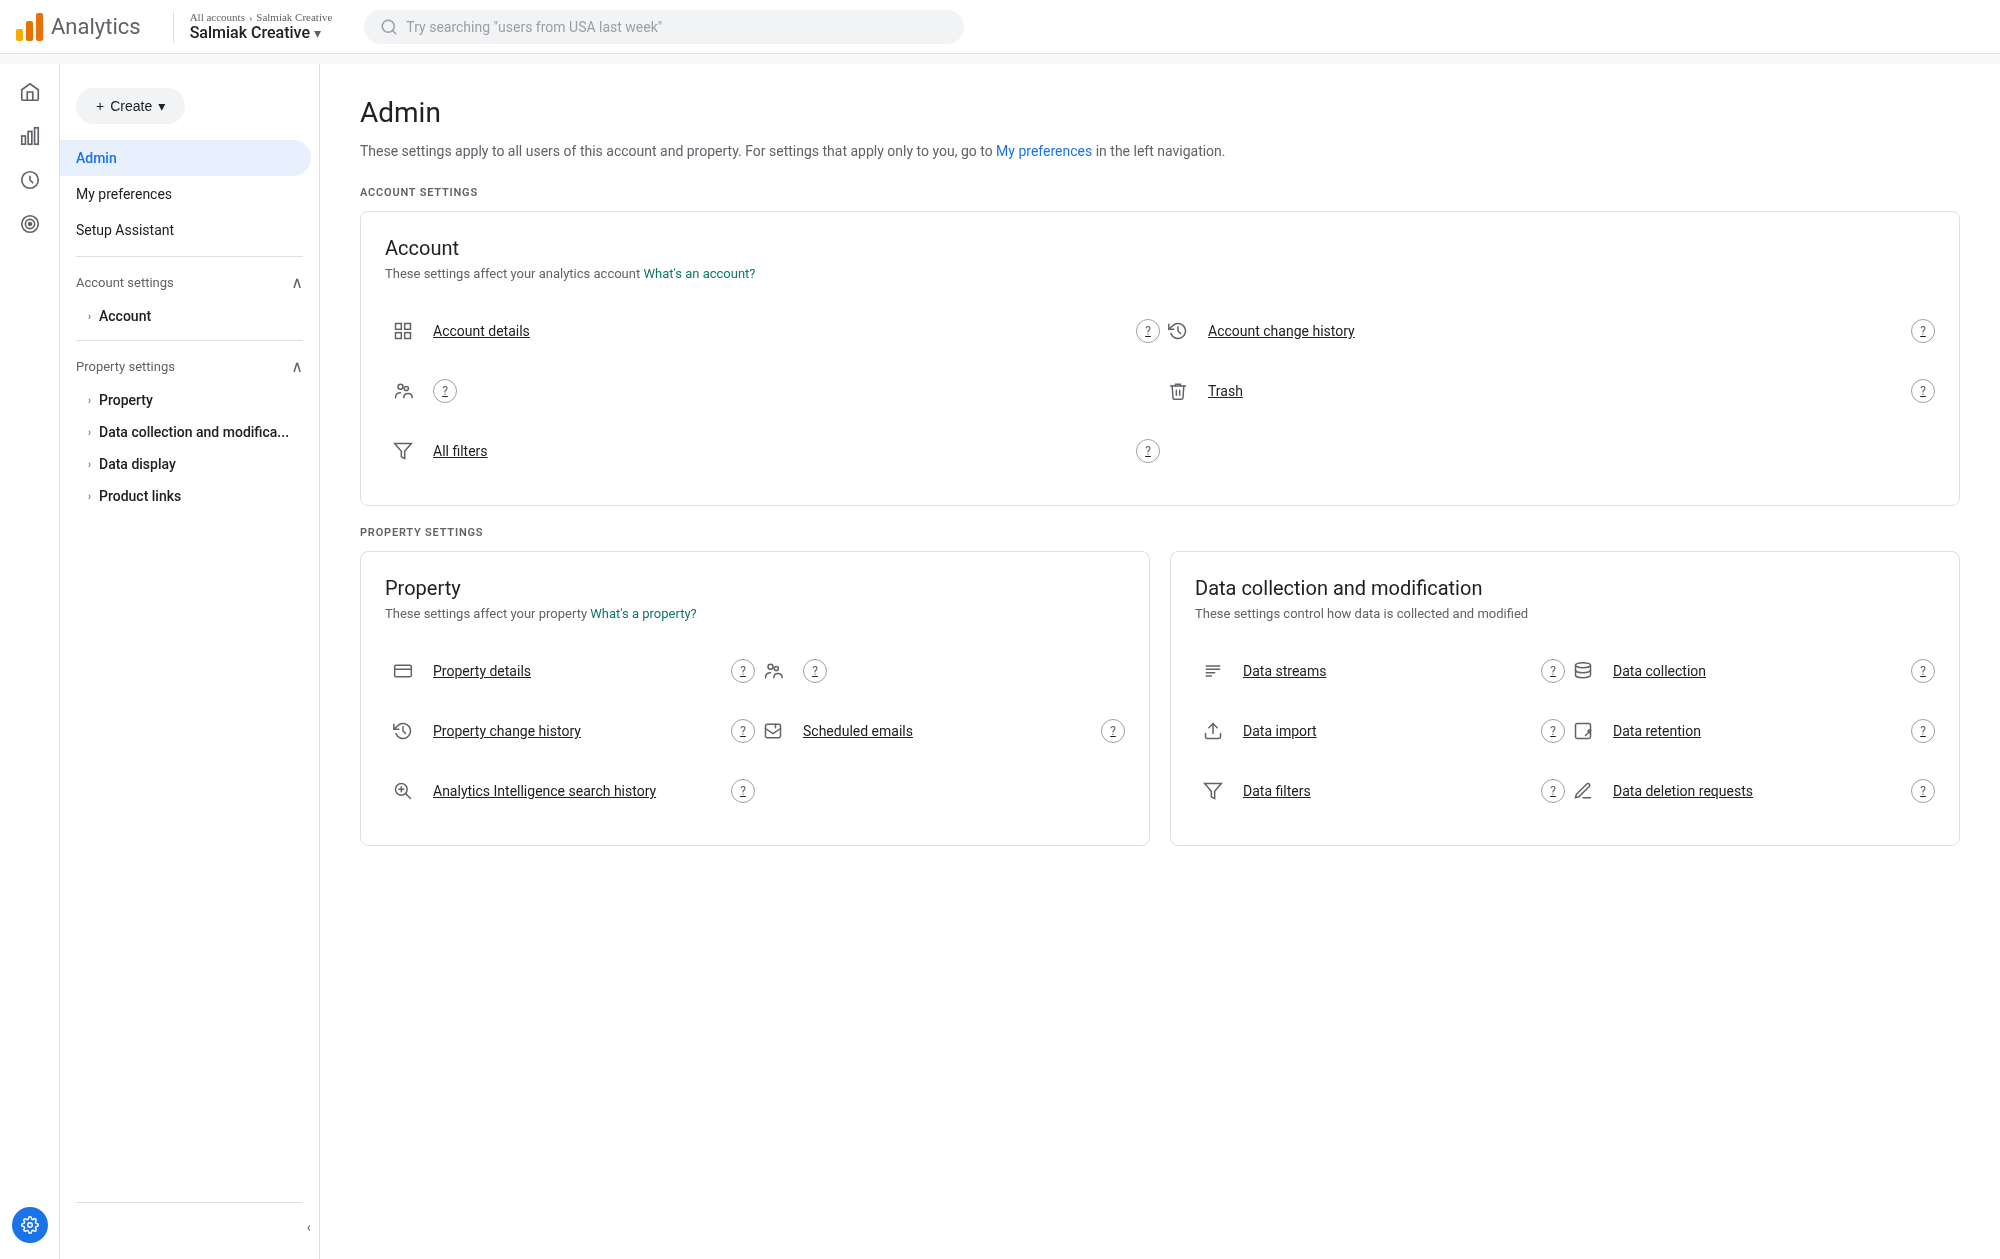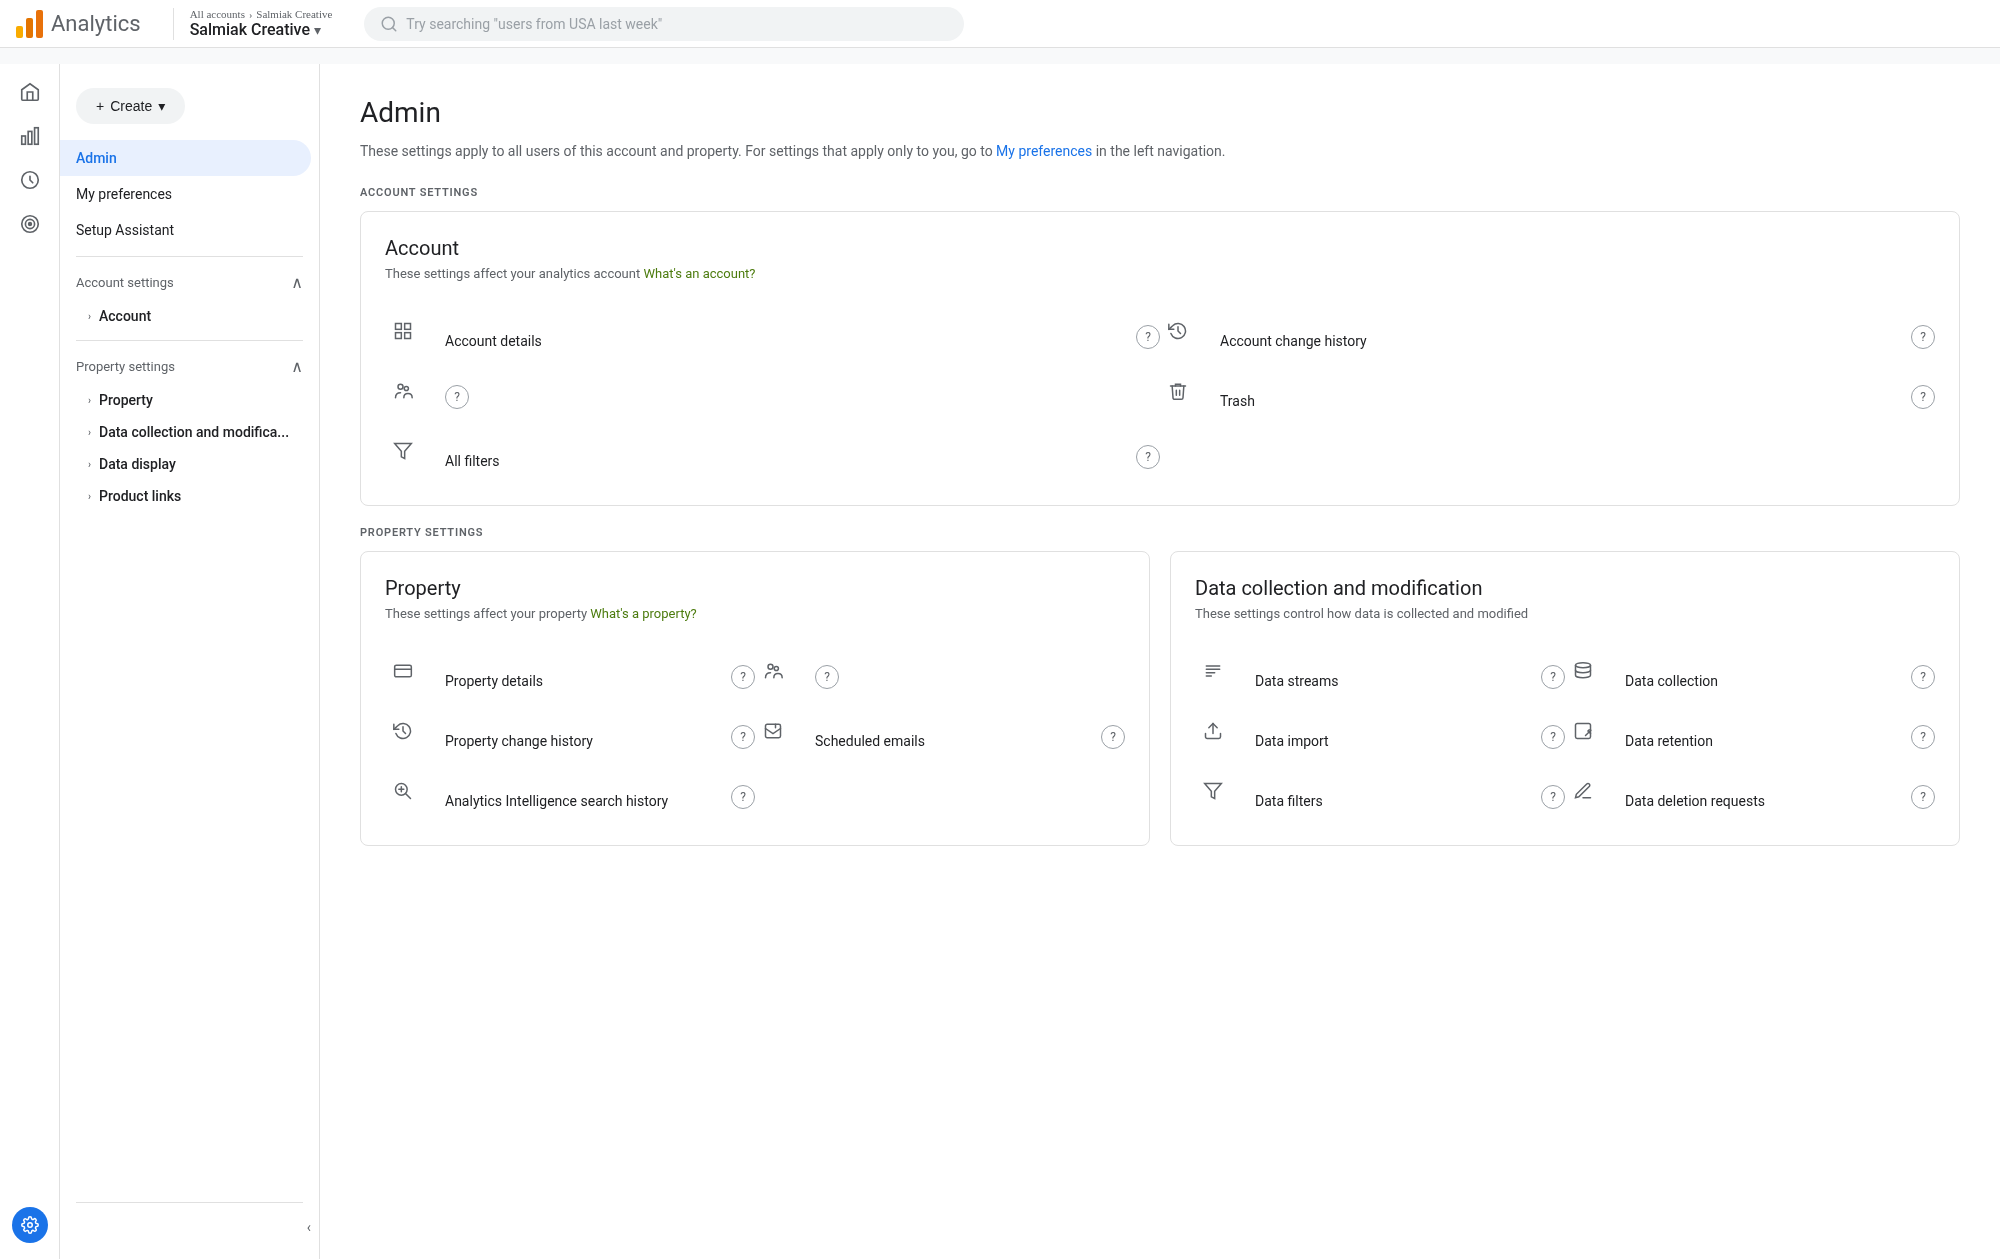"Analytics" .topbar { height: 48px -> 54px }
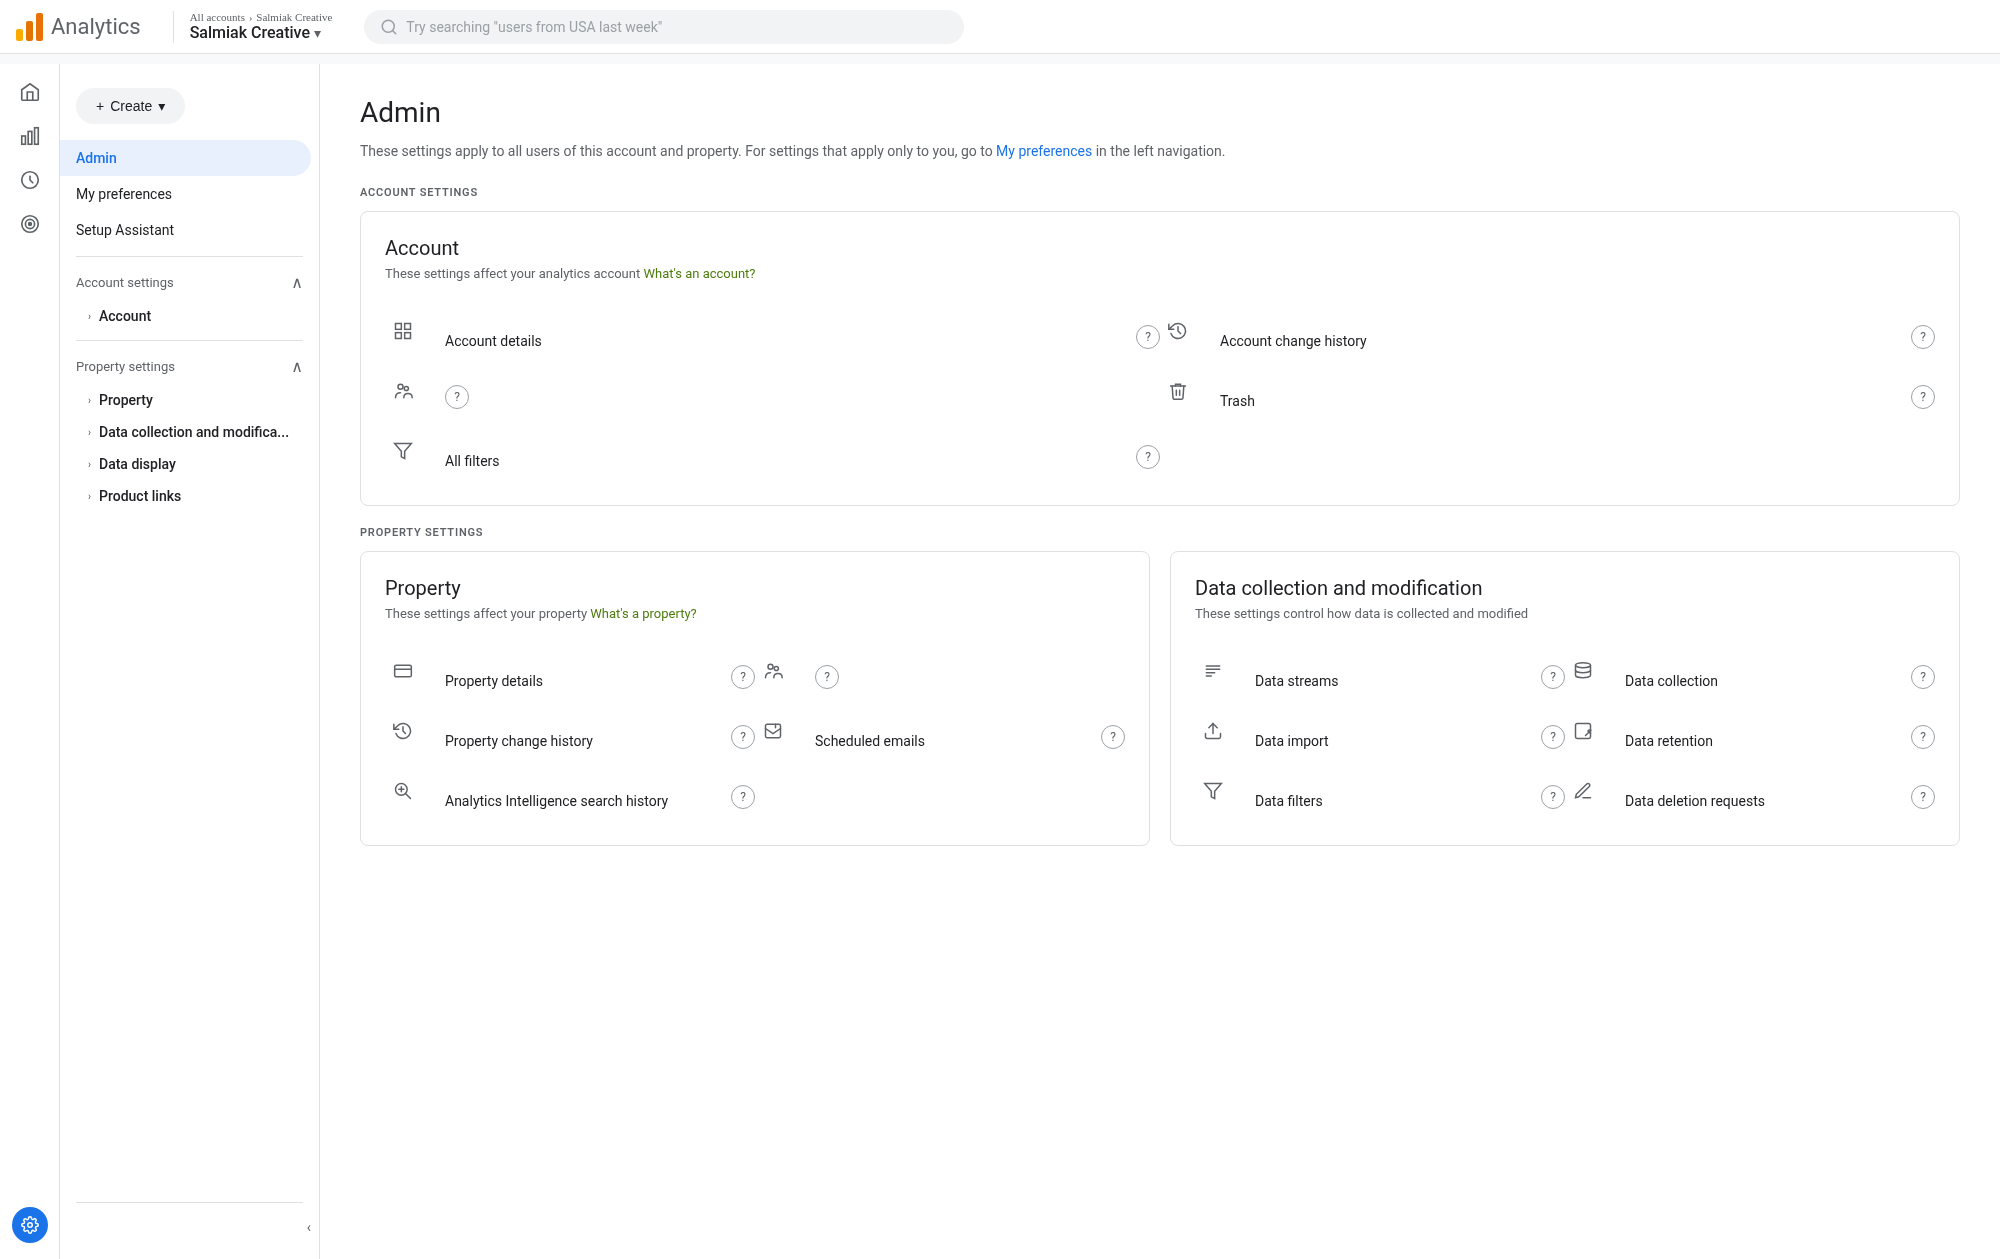"What's an account?" .card-desc a { color: #4d7c0f -> #0f766e }
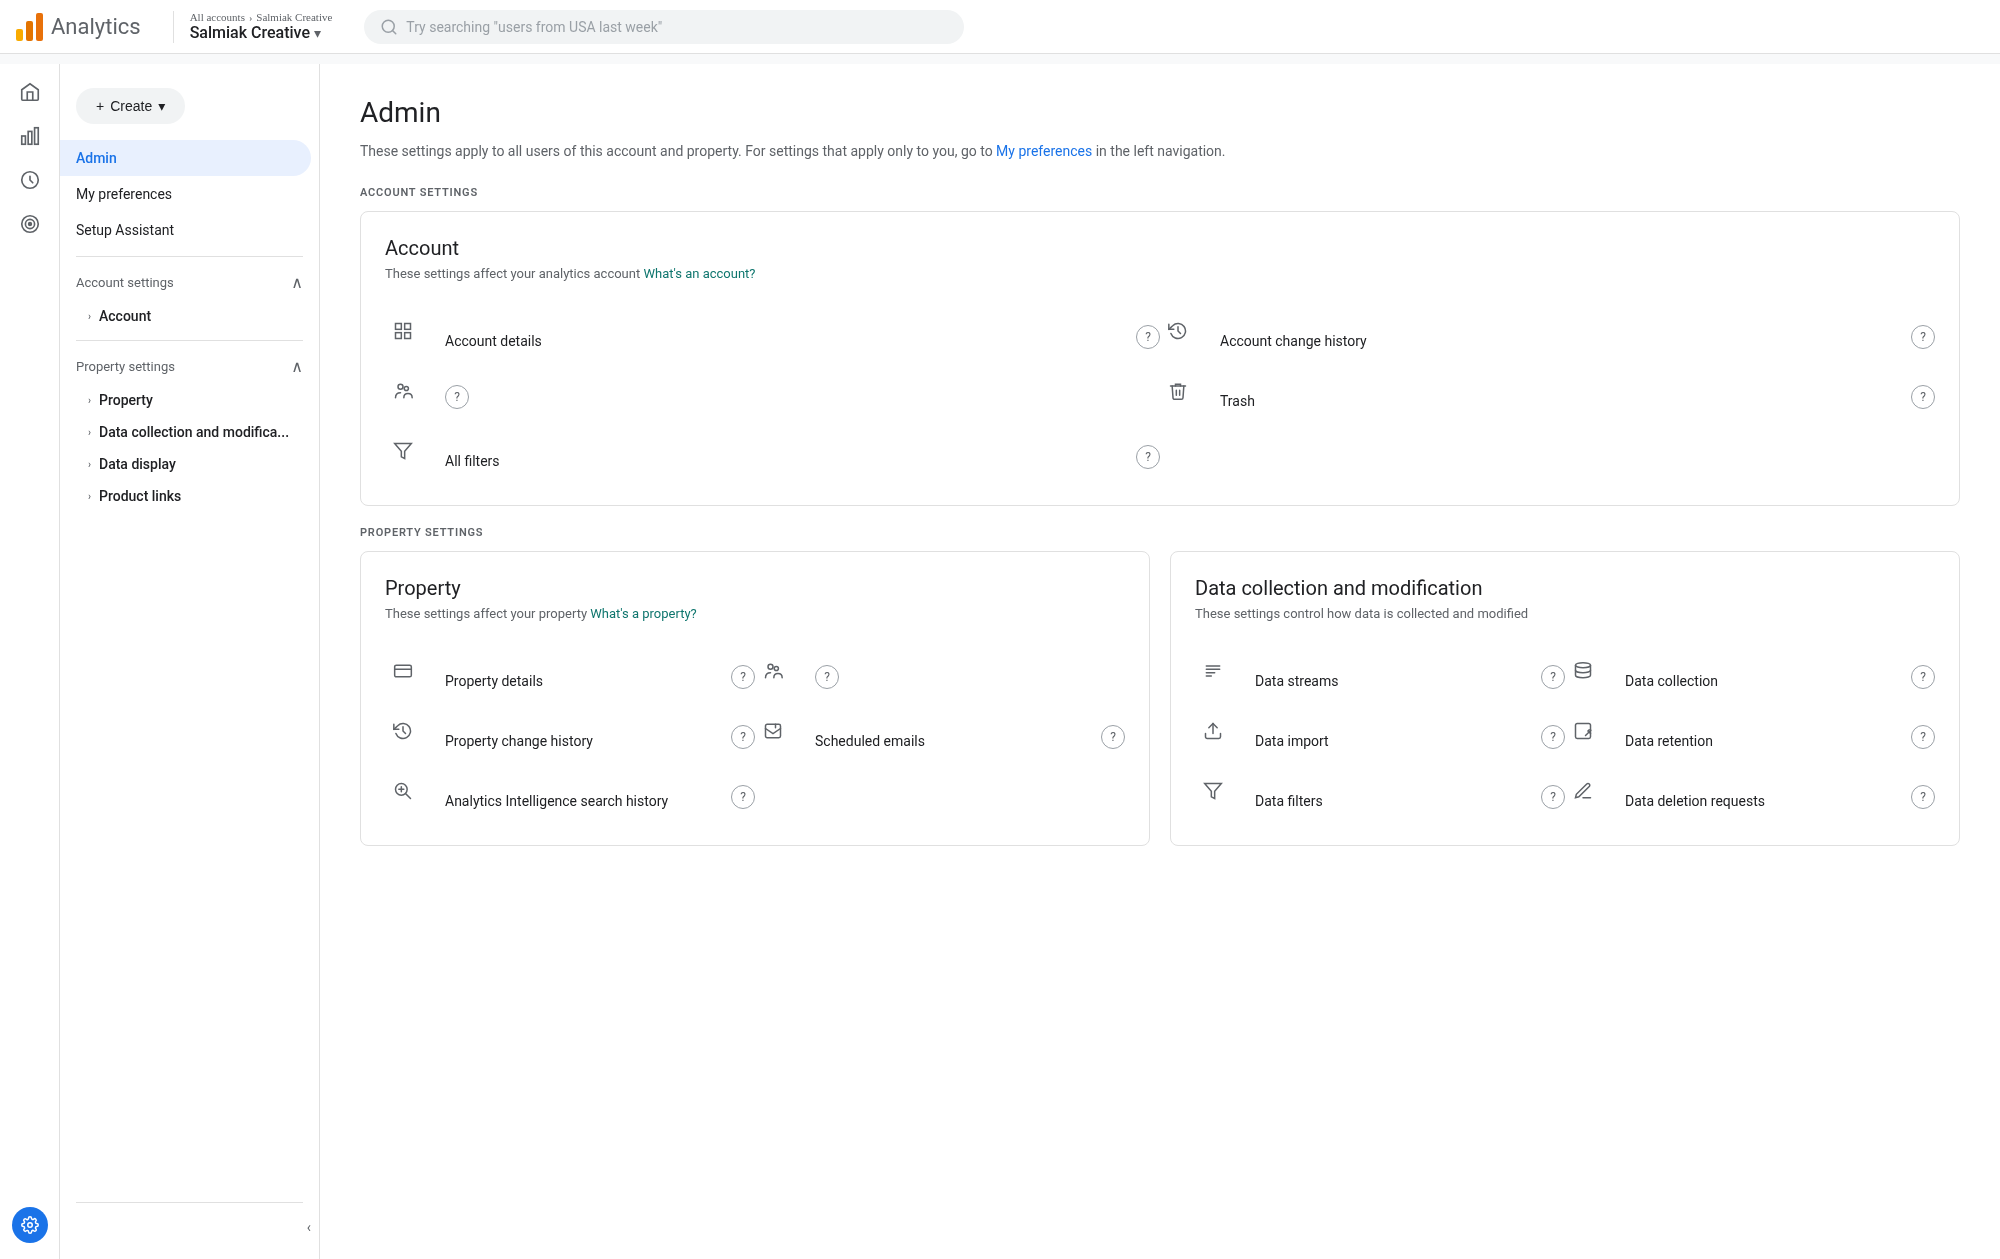"Account details" .settings-item { align-items: flex-end -> center; gap: 24px -> 12px; text-decoration: none -> underline }
